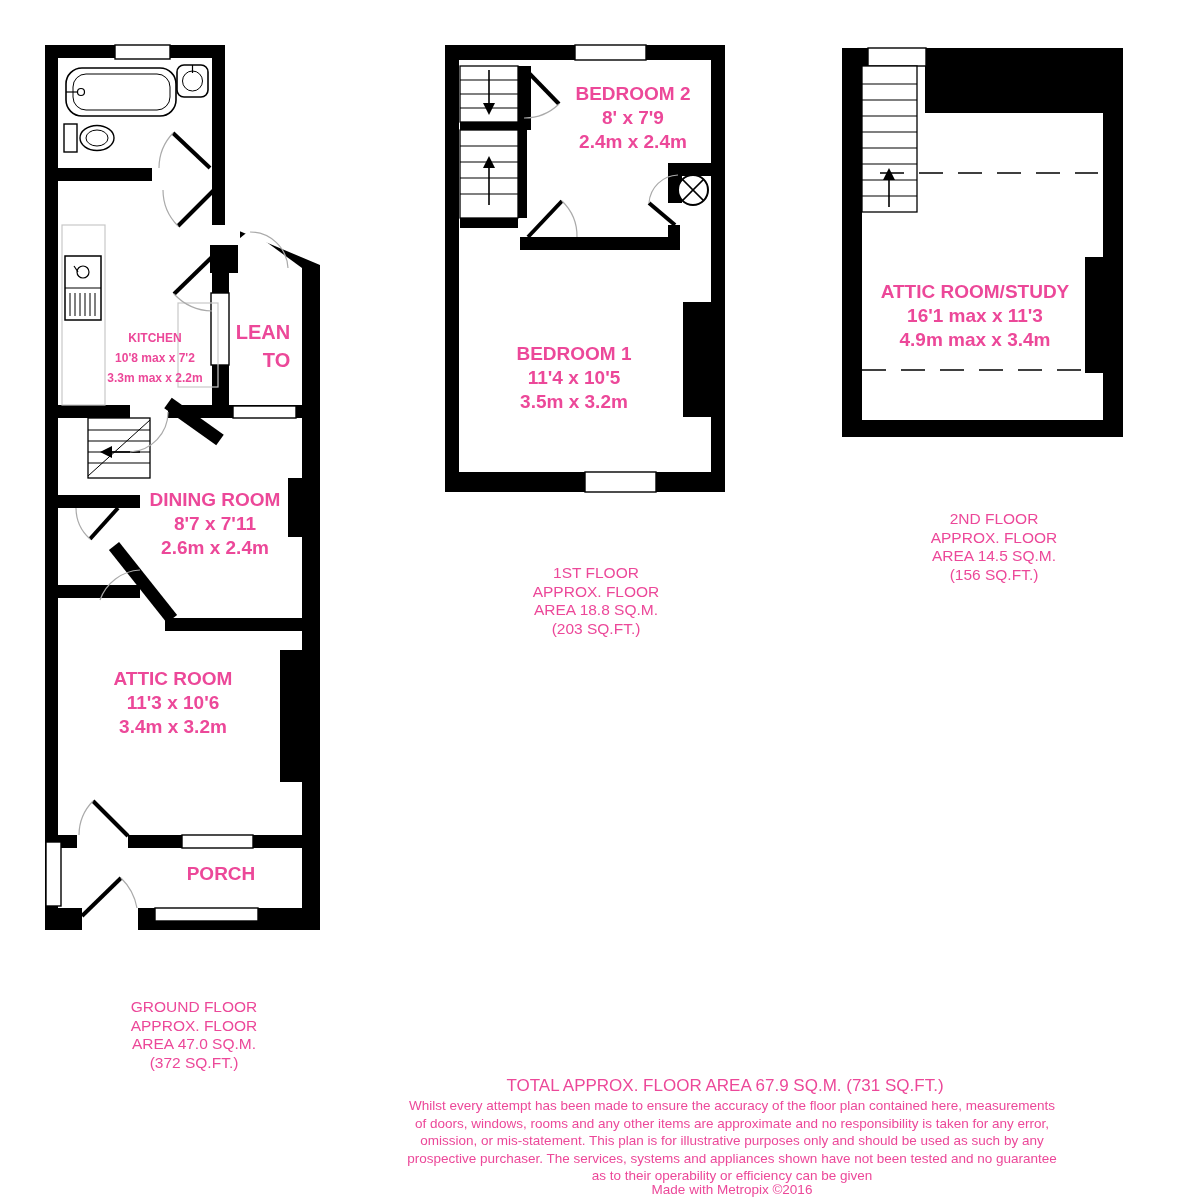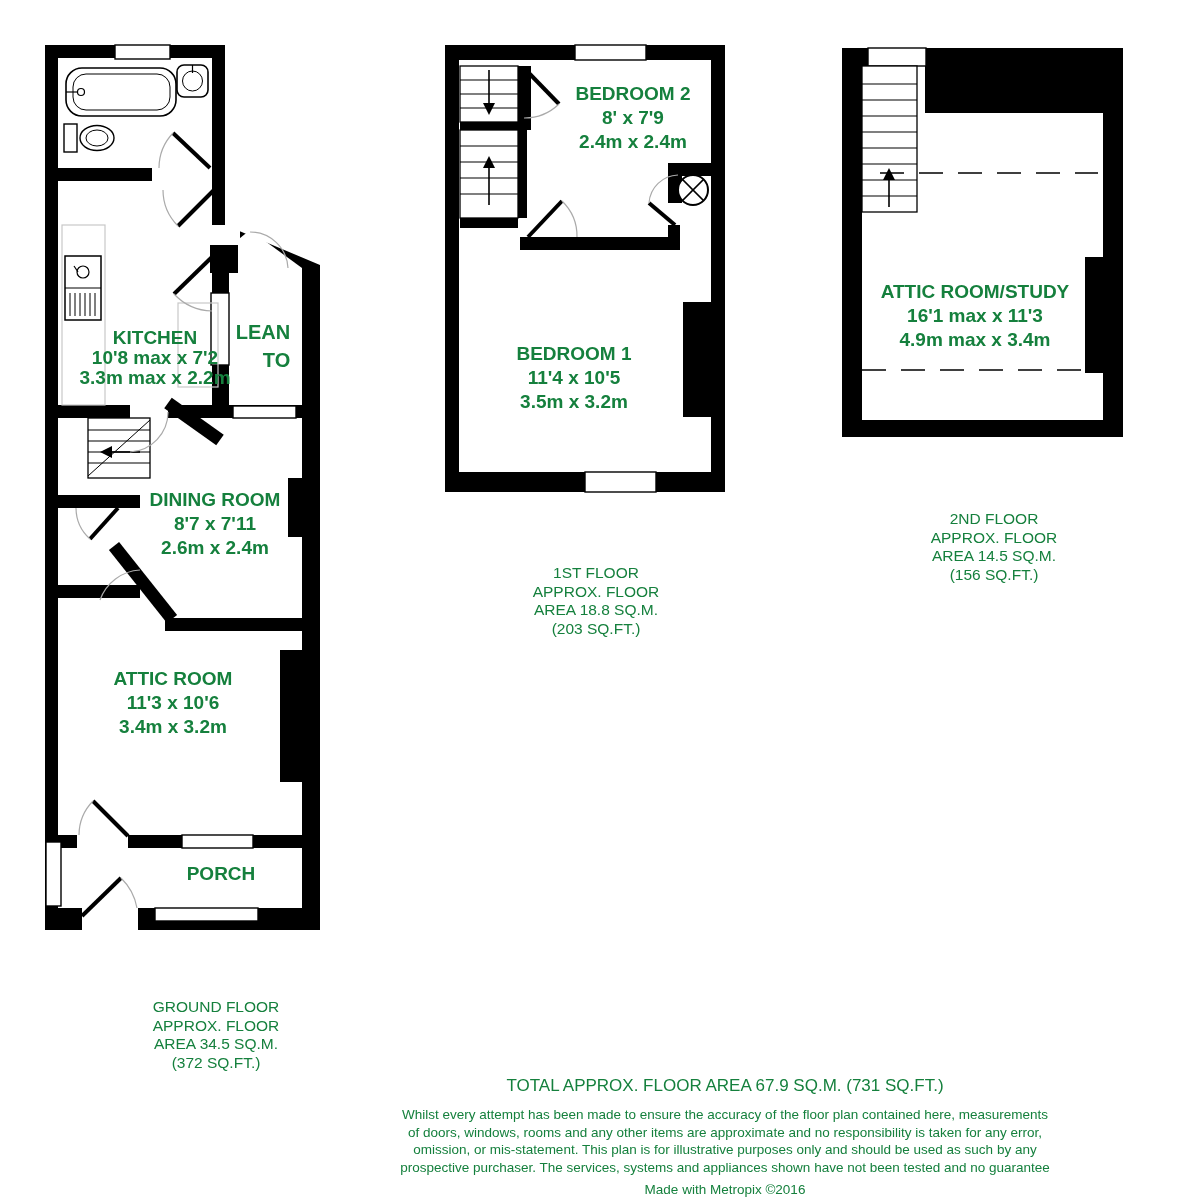"BEDROOM 2" .lbl { color: #15803d -> #ec4899 }
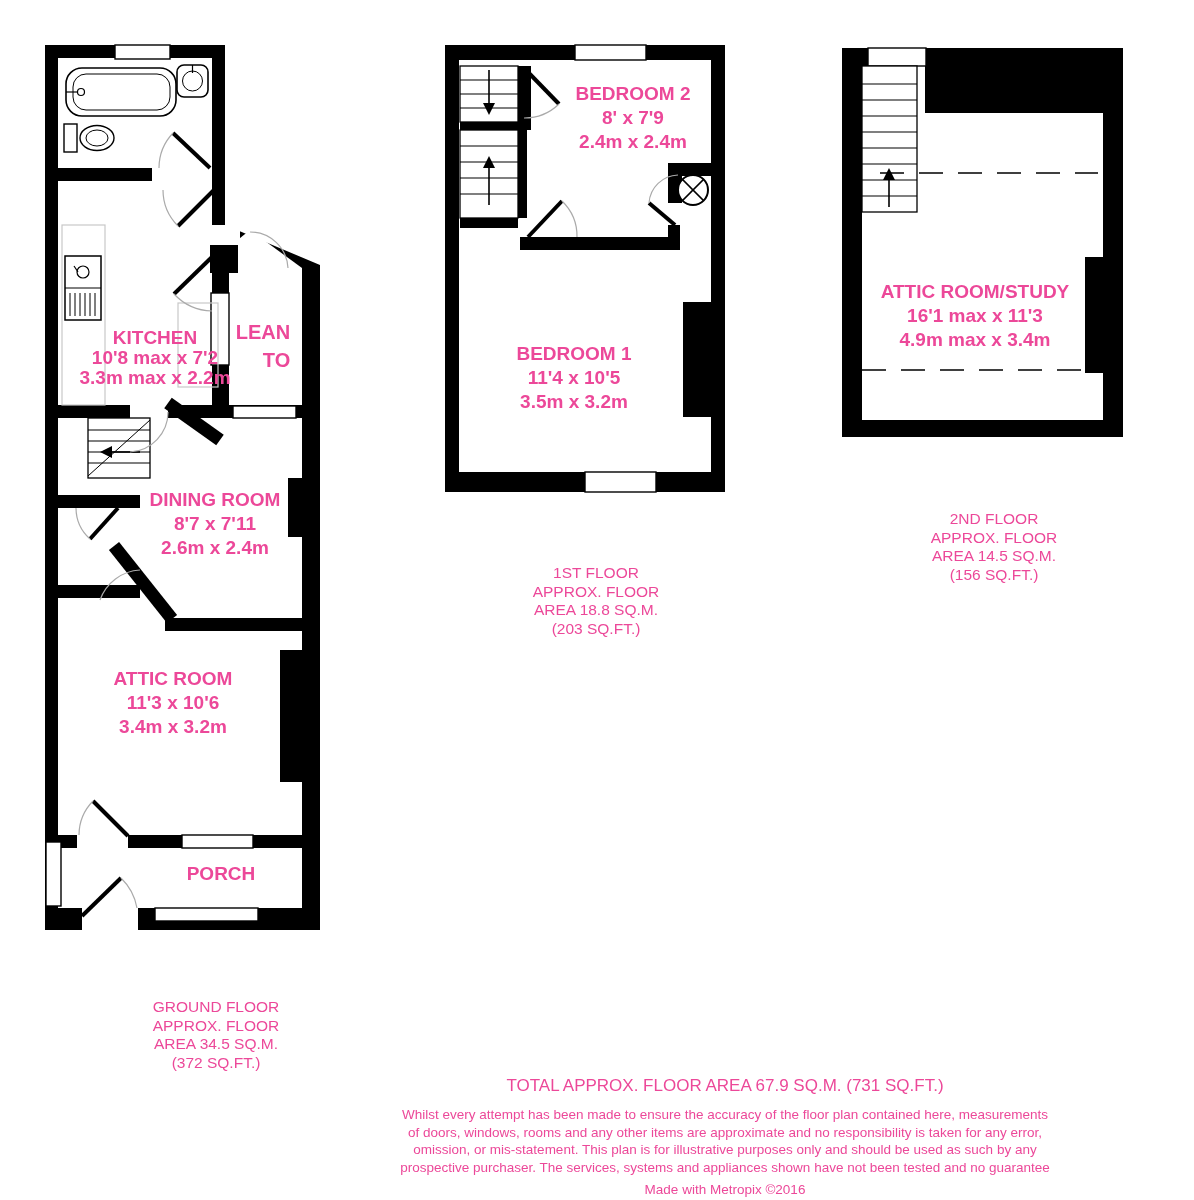"KITCHEN" .room.small { font-size: 19px -> 12px }
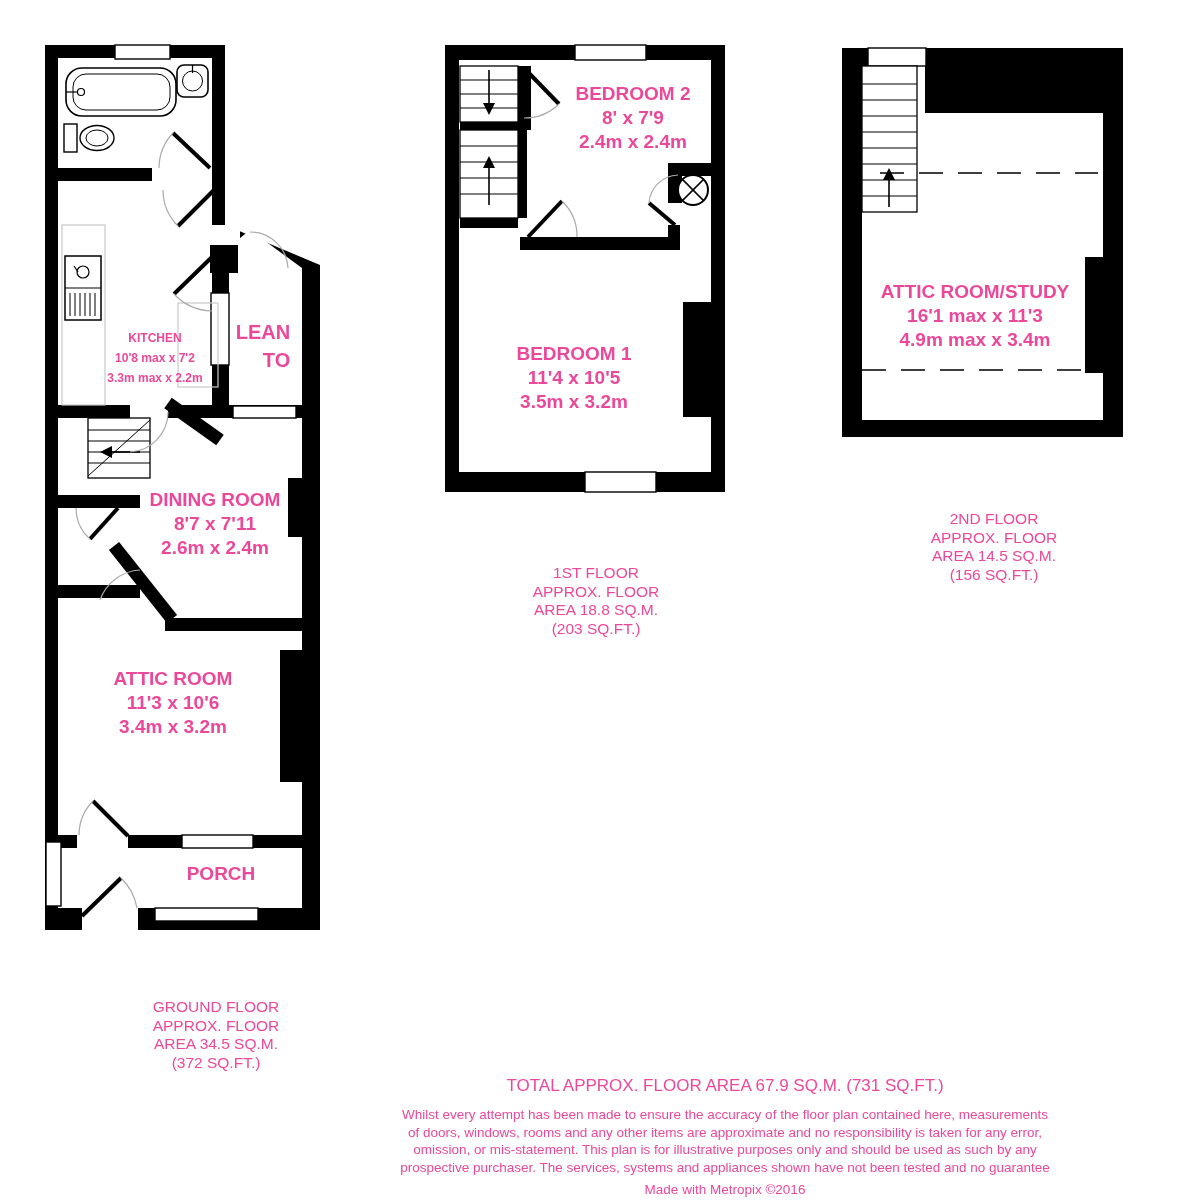"GROUND FLOOR" div.lbl { left: 216px -> 194px }
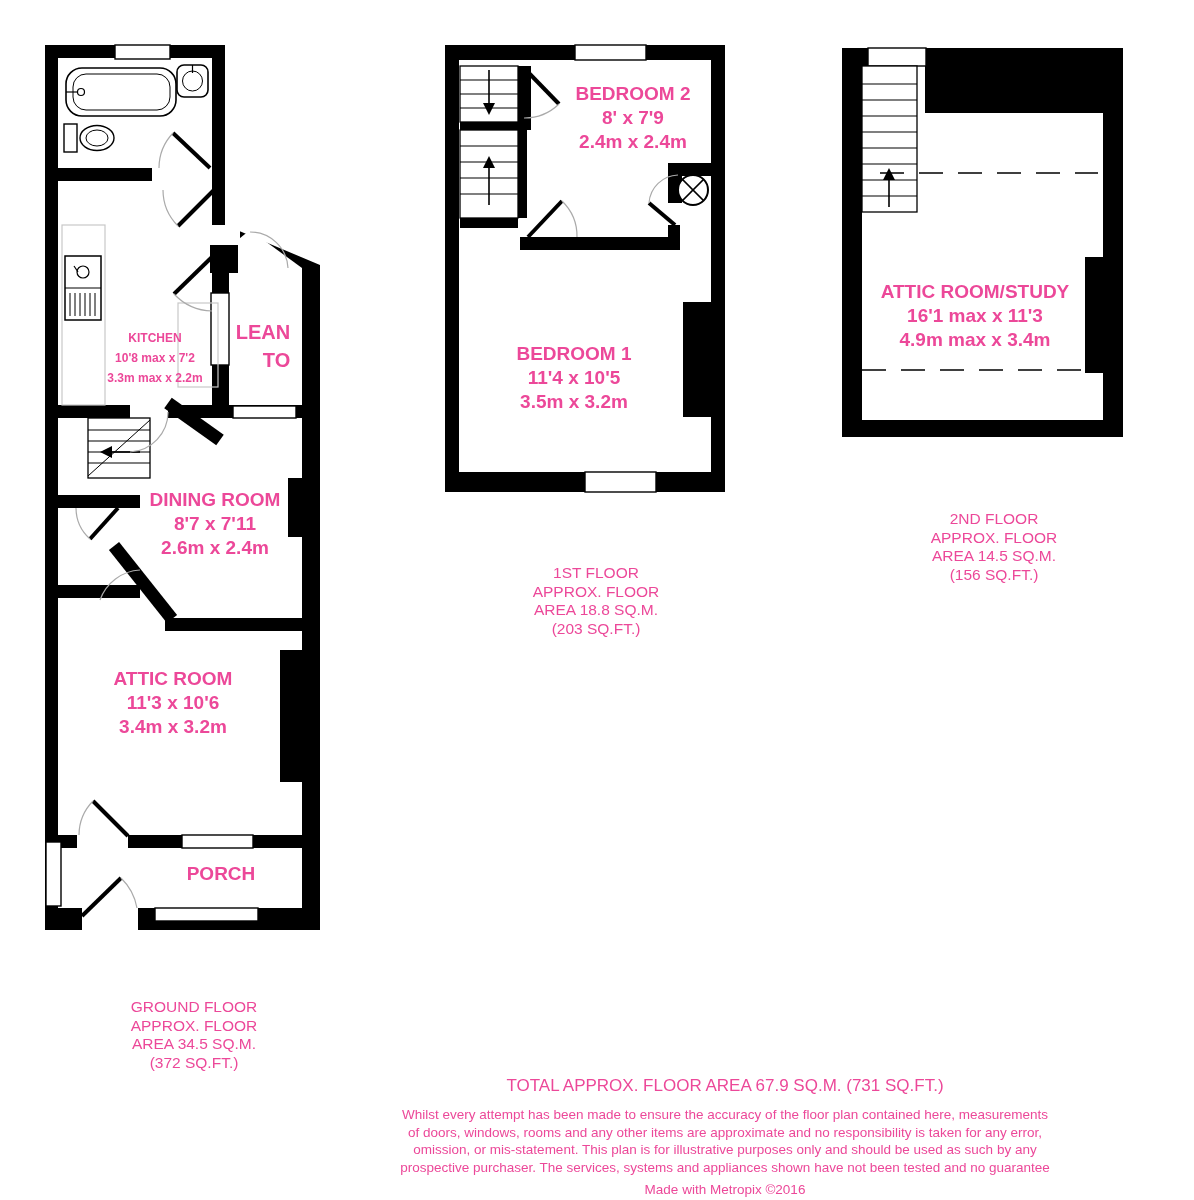"AREA 34.5 SQ.M." div { text: 34.5 -> 47.0 }
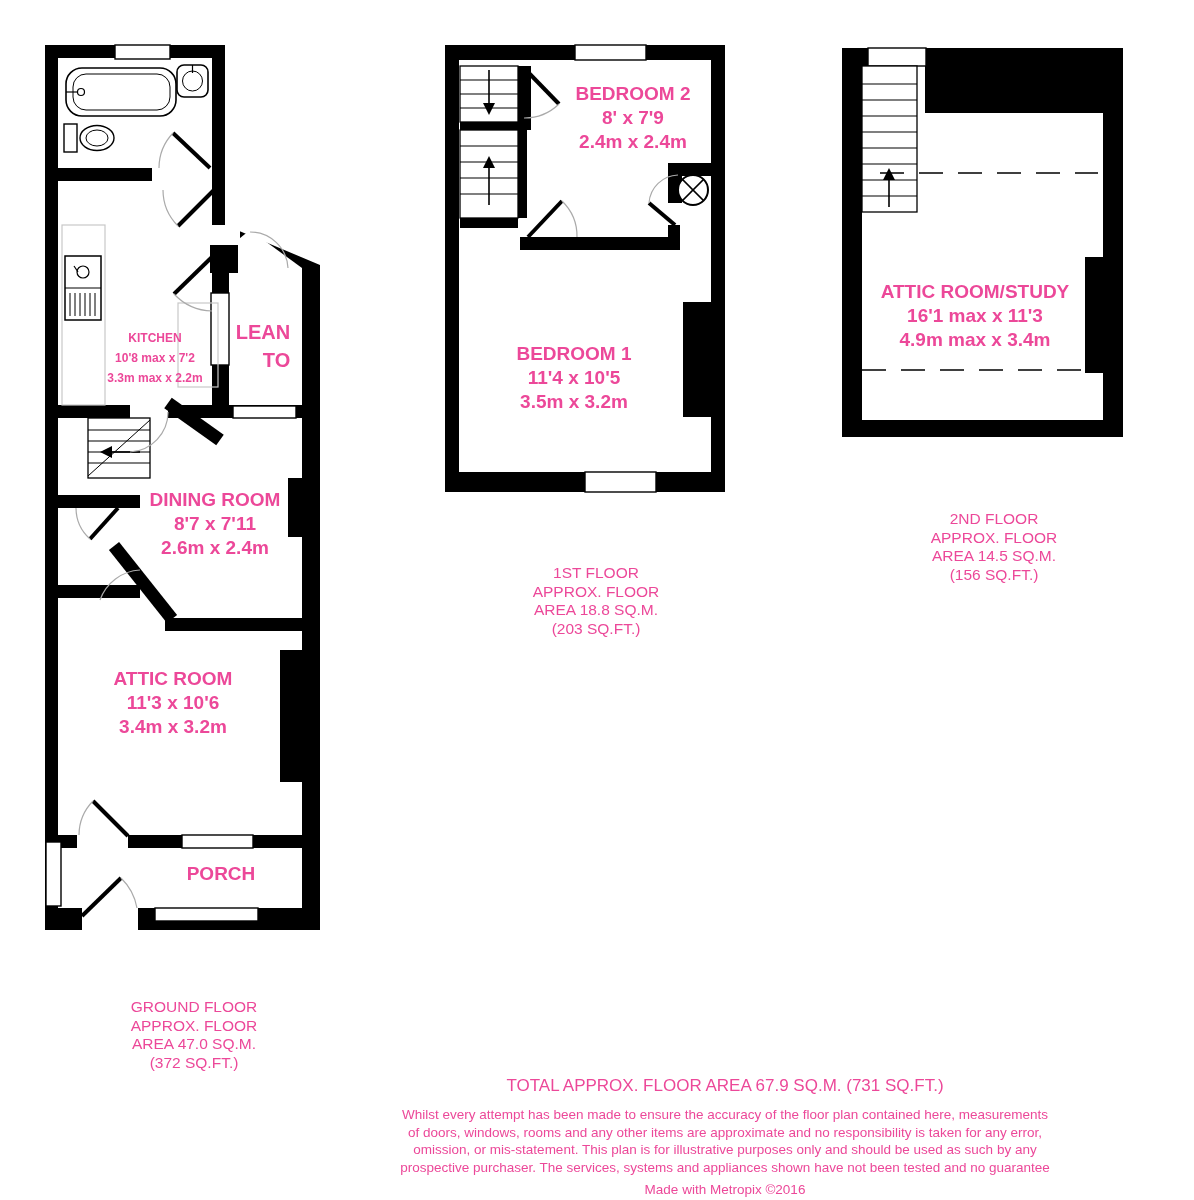"Whilst every attempt has been" .disc { margin-left: none -> 7px }
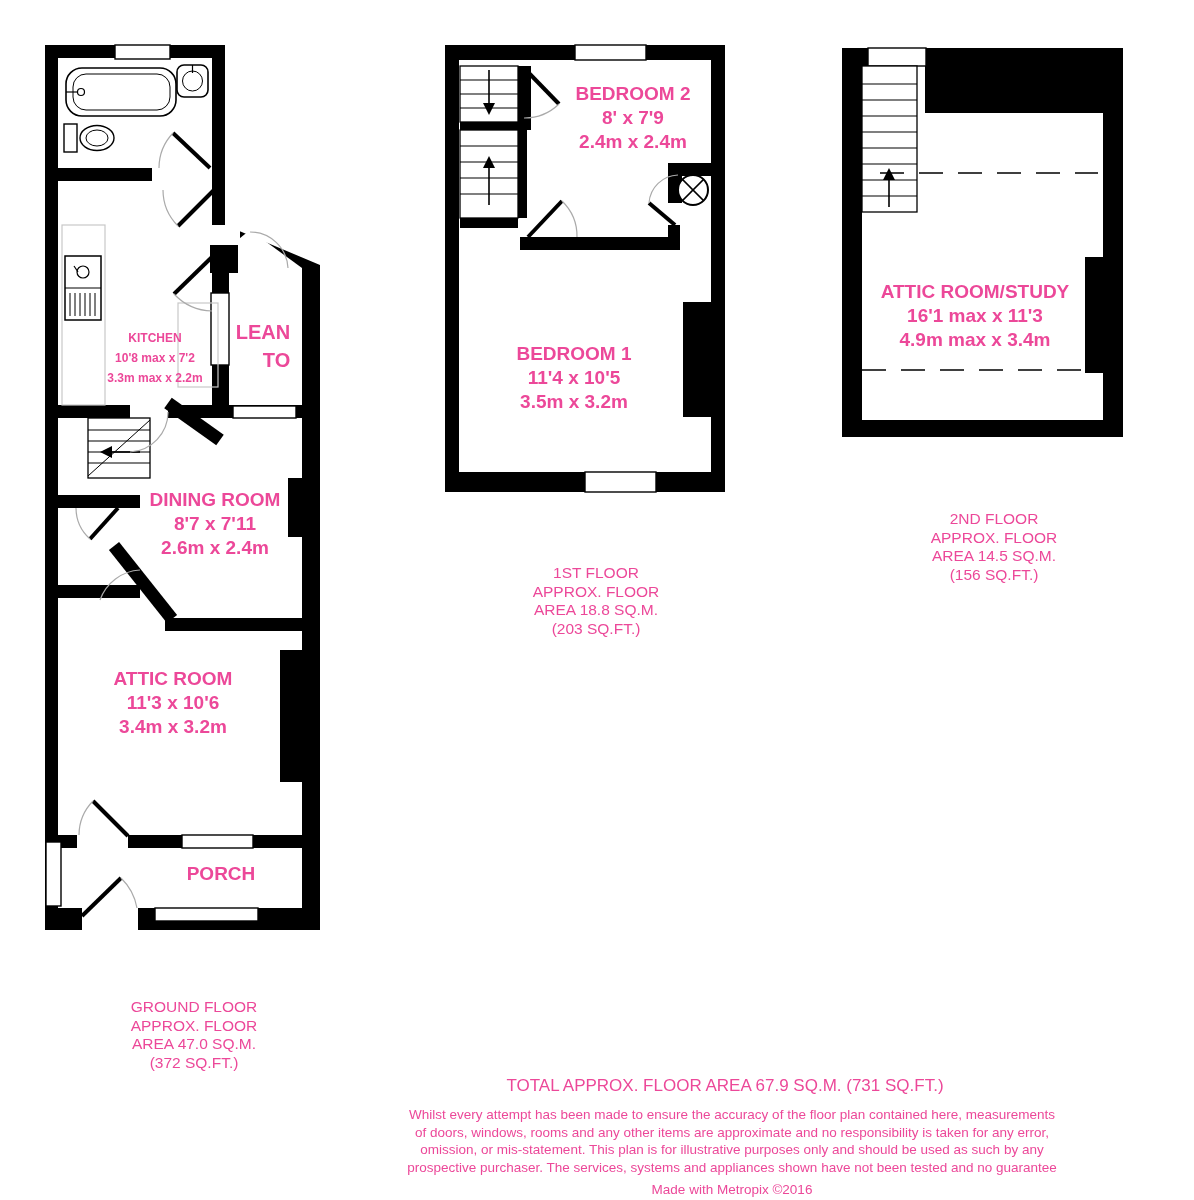"as to their operability or" div { html: none -> <div>as to their operability or efficiency can be given</div> }
